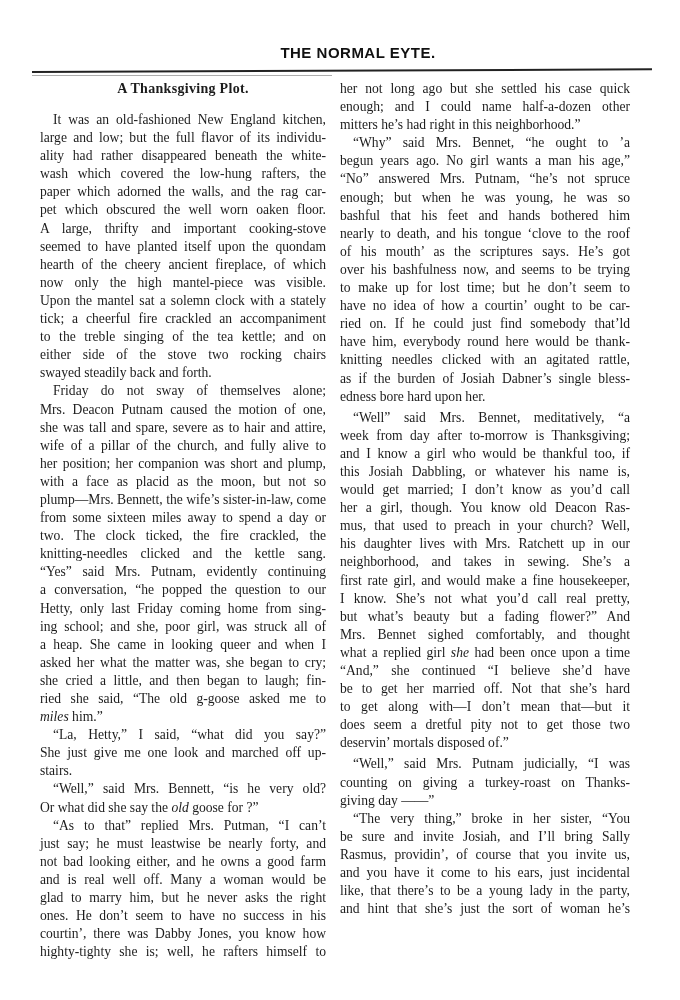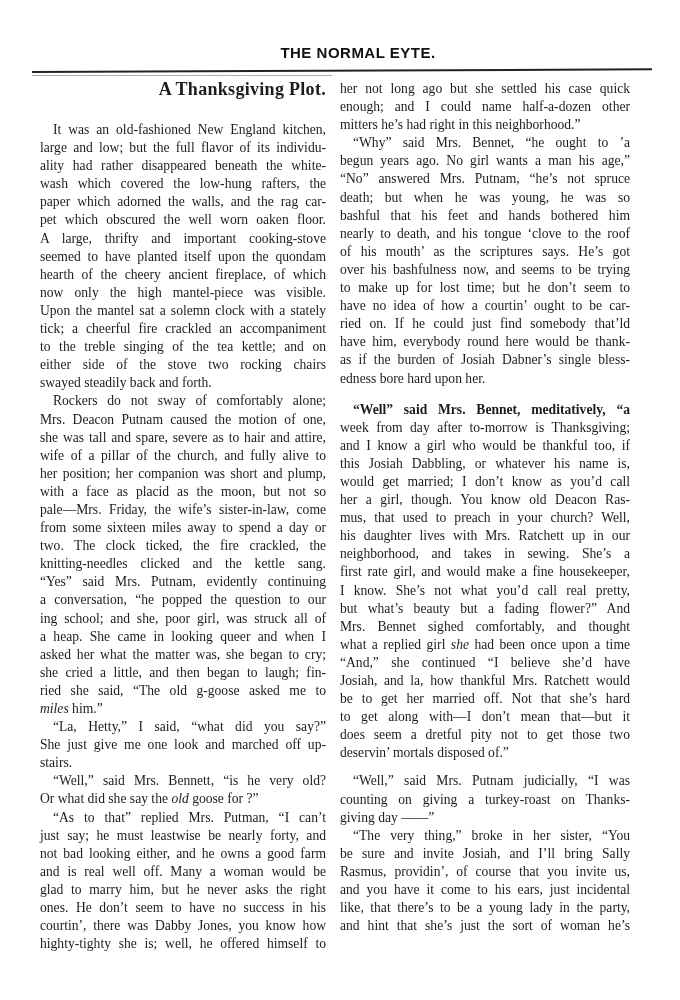"A Thanksgiving Plot." .article-title { font-size: 18px -> 14px; margin: 0 0 22px 0 -> 0 0 12px 0; text-align: right -> center }
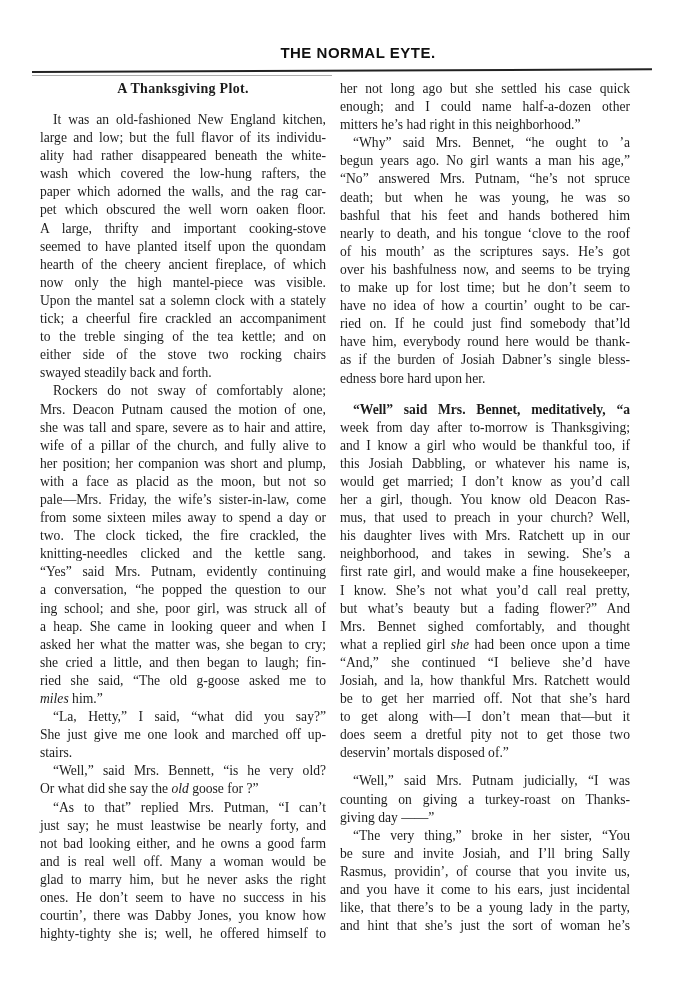"death; but when he was" span.line { text: death -> enough }
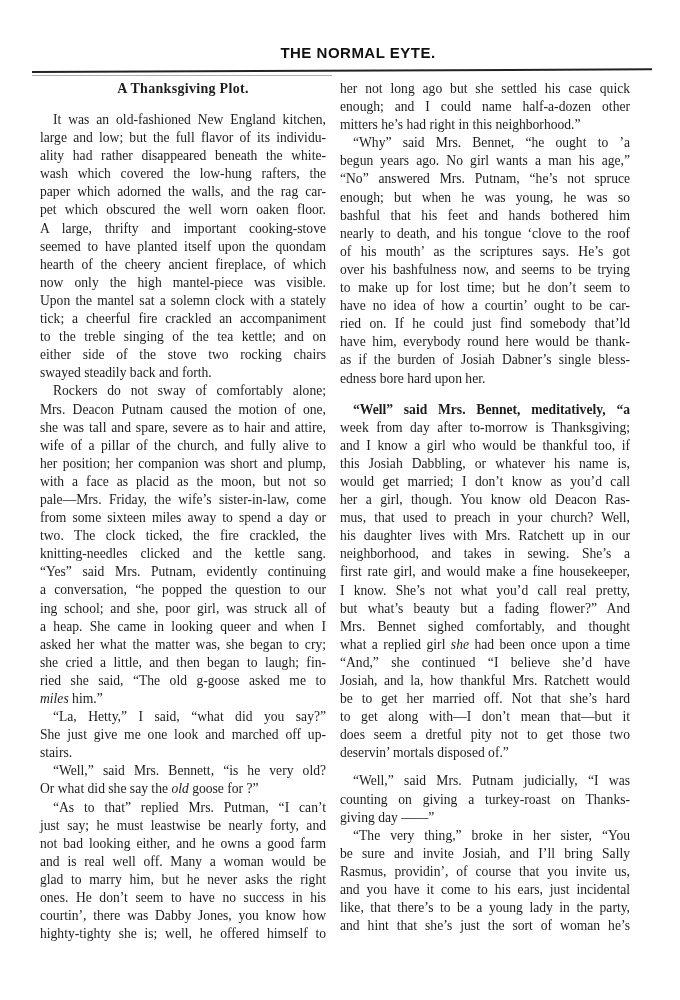"knitting needles clicked with an" span.line { html: none -> <span>knitting needles clicked with an agitated rattle,</span> }
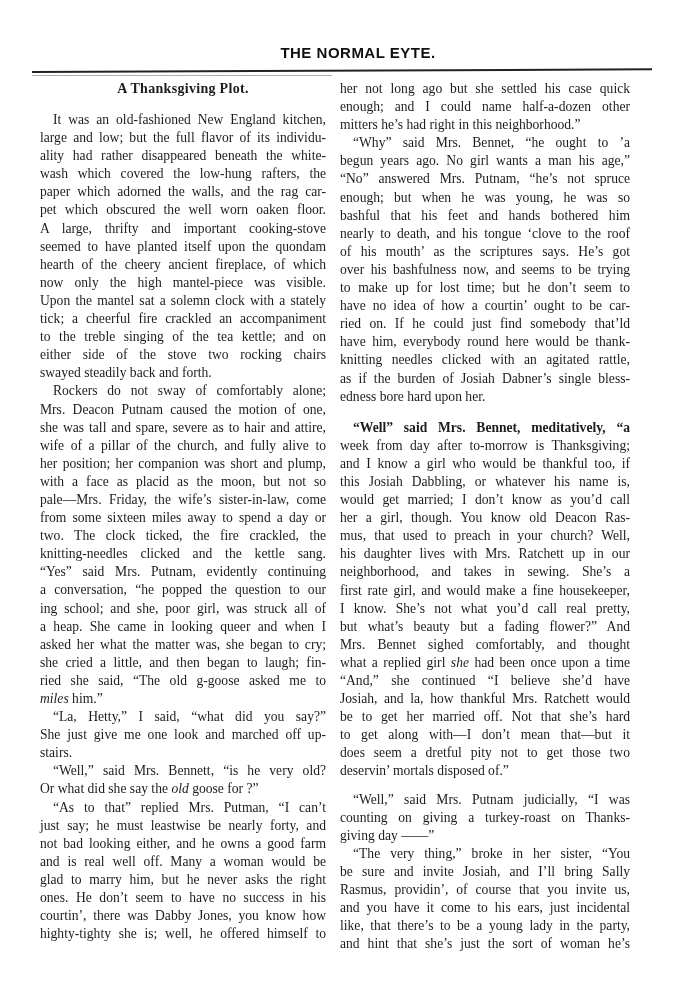"Rockers do not sway of" span.line { text: Rockers do not sway of comfortably -> Friday do not sway of themselves }
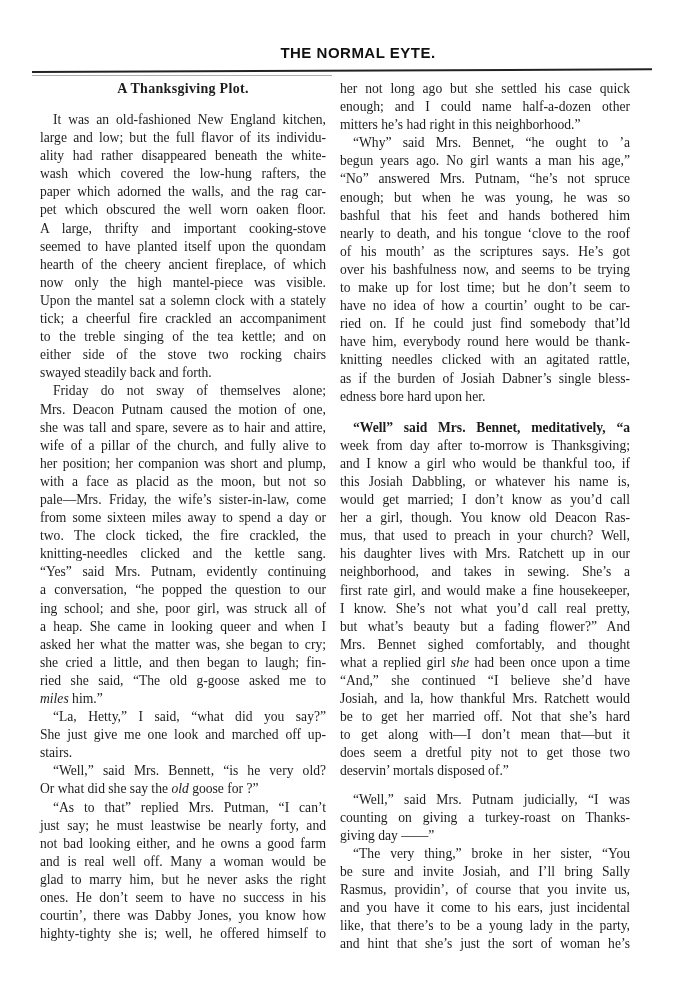"“Well” said Mrs. Bennet, meditatively," span.line { font-weight: bold -> none; margin-top: 13px -> 3px }
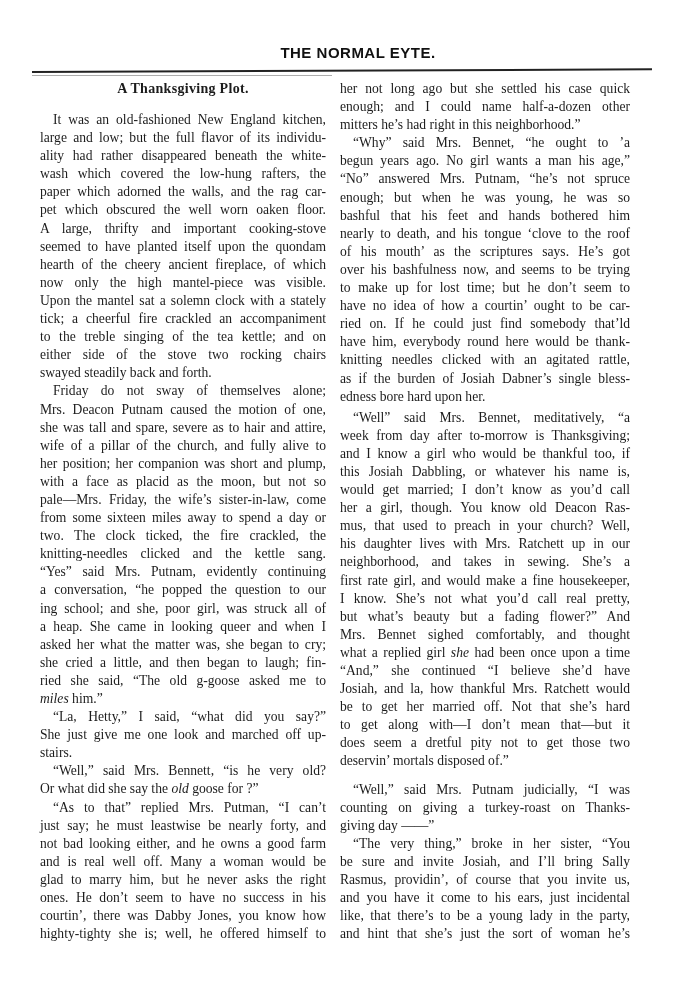"pale—Mrs. Friday, the wife’s" span.line { text: pale—Mrs. Friday -> plump—Mrs. Bennett }
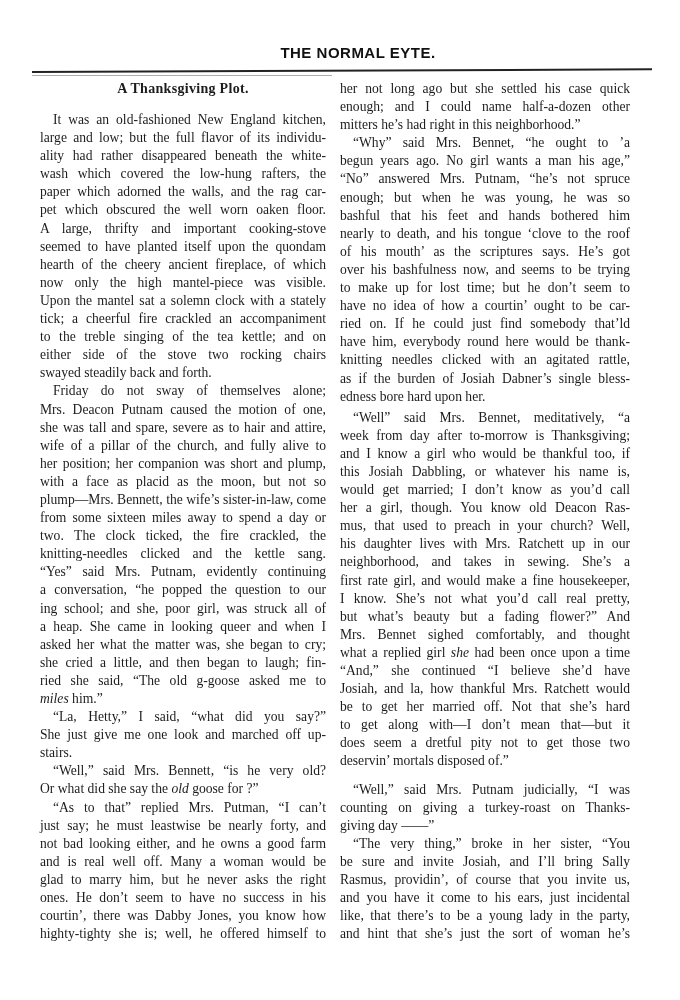"Hetty, only last Friday coming" span.line { html: none -> <span>Hetty, only last Friday coming home from sing-</span> }
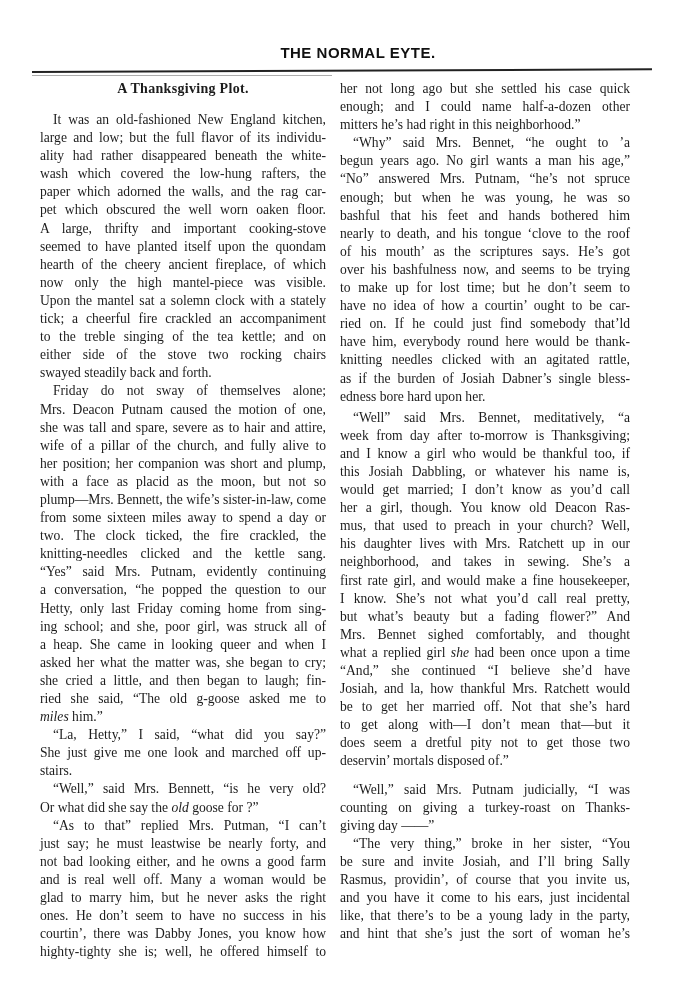"Josiah, and la, how thankful" span.line { html: <span>Josiah, and la, how thankful Mrs. Ratchett would</span> -> none }
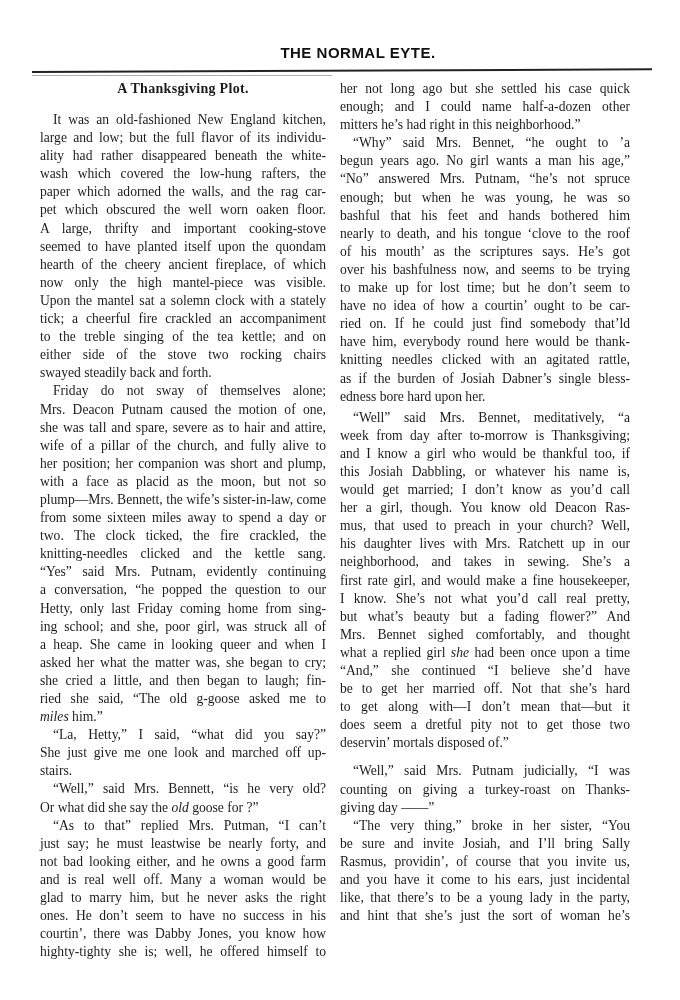"“Well,” said Mrs. Putnam judicially," span.line { margin-top: 10px -> 3px }
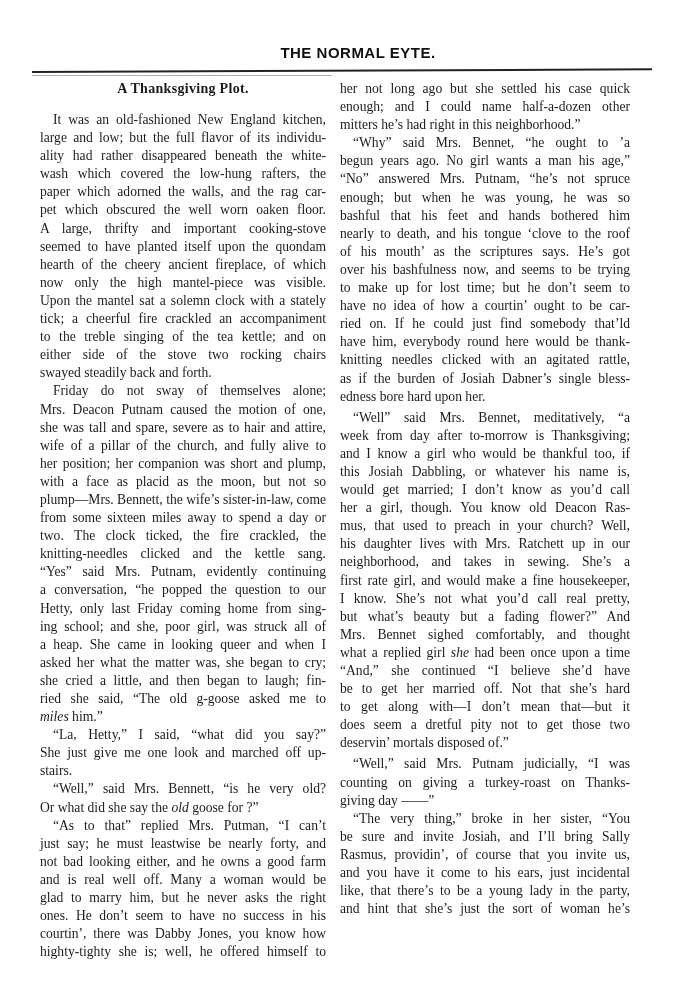"highty-tighty she is; well, he" span.line { text: offered -> rafters }
